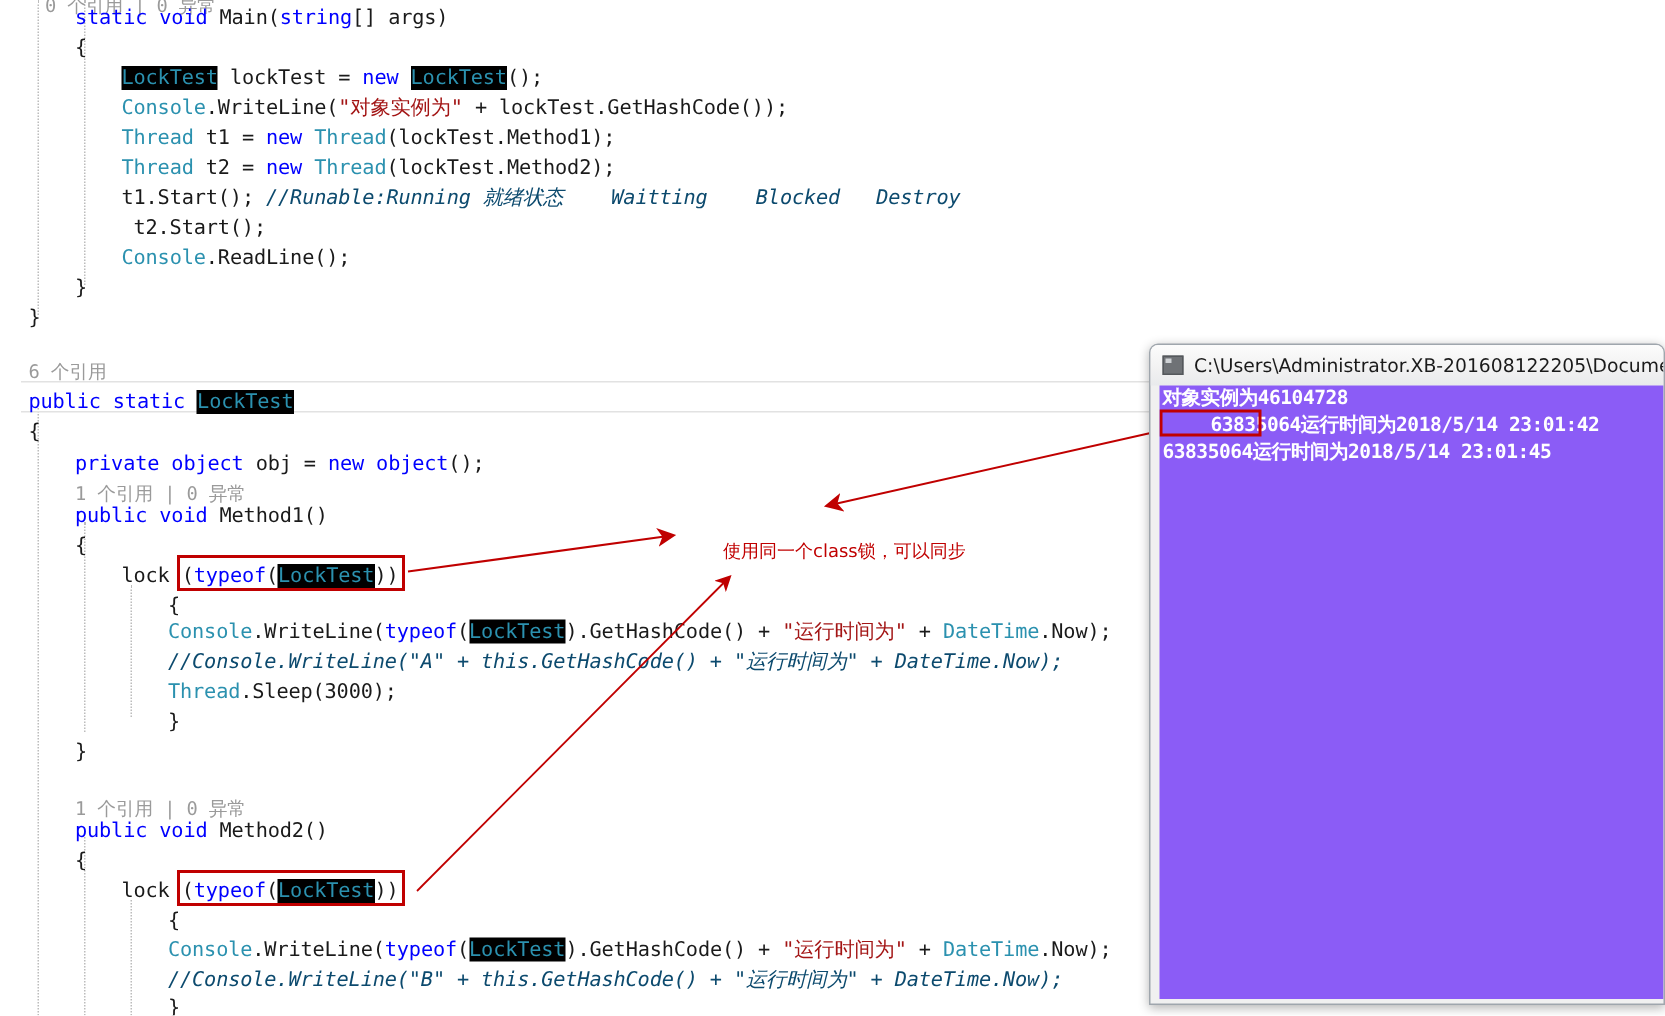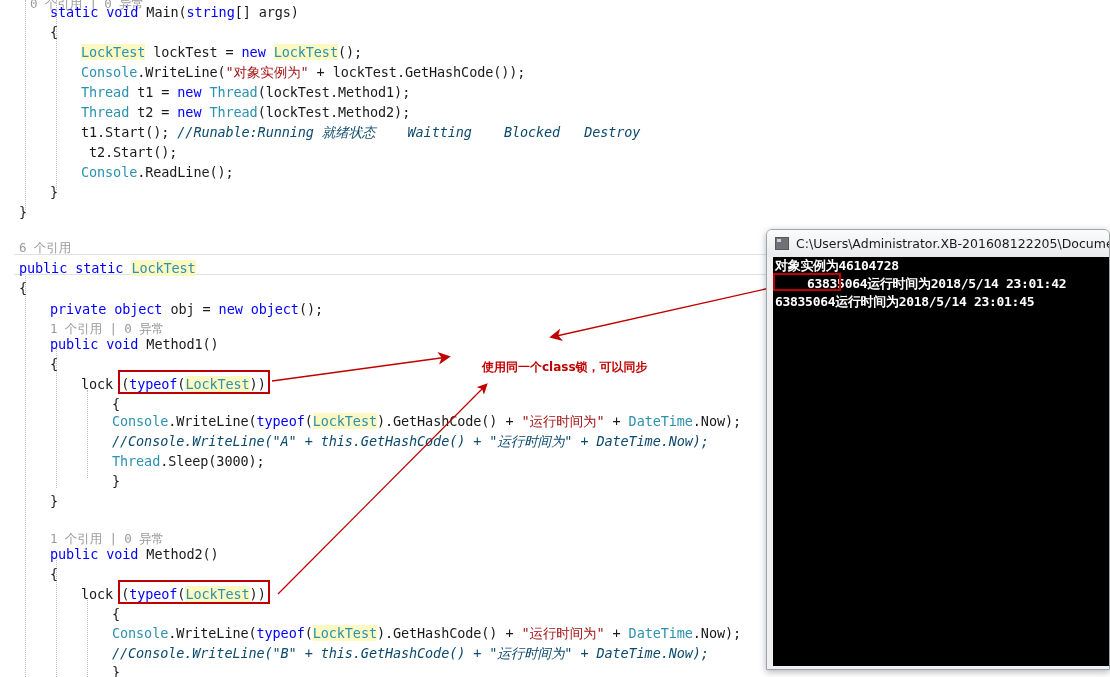"LockTest" .refhl { background: #fef9c3 -> #000000 }
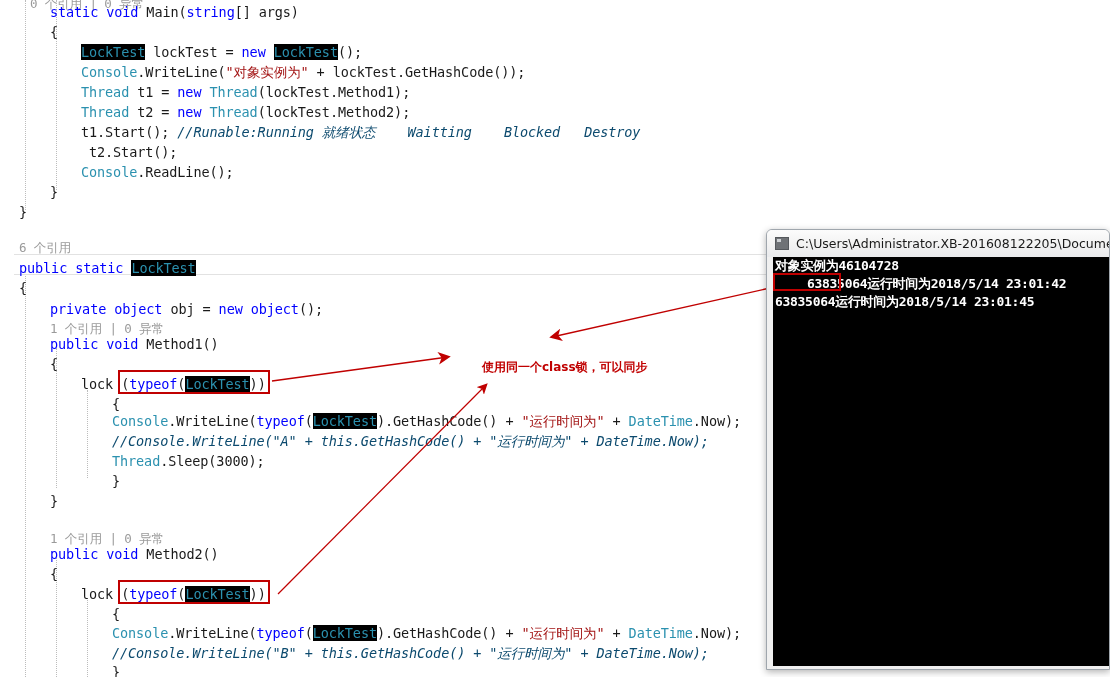"对象实例为46104728" #console-body { background: #000000 -> #8b5cf6 }
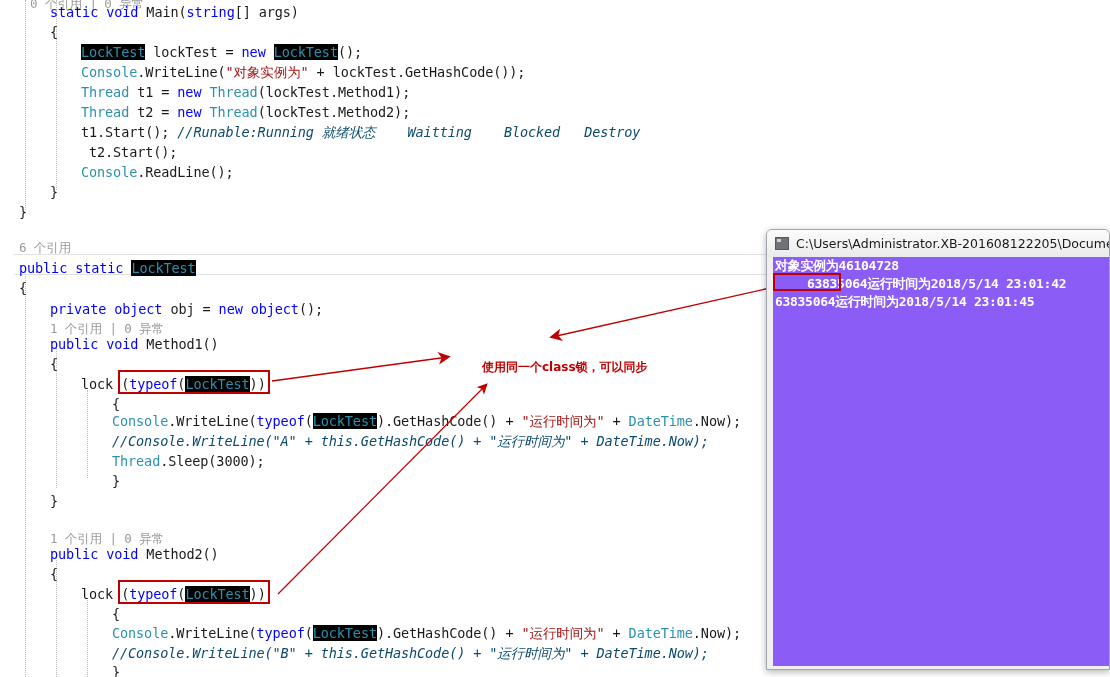"使用同一个class锁，可以同步" .annot-text { font-weight: bold -> none }
